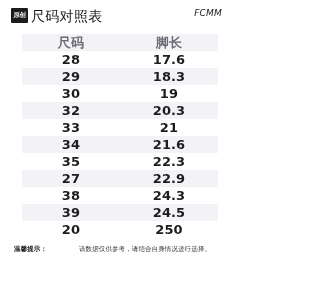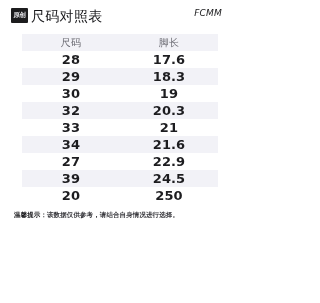"尺码" table.size-table thead th { font-size: 10px -> 13px; font-weight: 400 -> 700 }
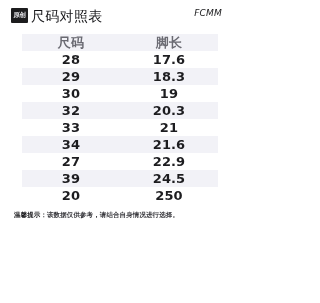"35" tr { html: none -> <tr> <td>35</td> <td>22.3</td> </tr> }
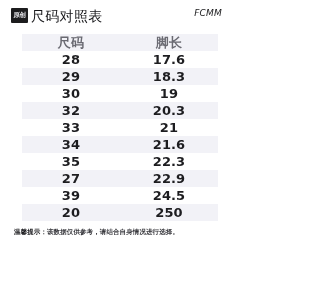"38" tr { html: none -> <tr> <td>38</td> <td>24.3</td> </tr> }
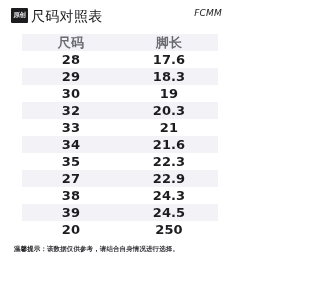"该数据仅供参考，请结合自身情况进行选择。" .footer-note .note-text { font-weight: 700 -> 400; margin-left: none -> 32px }
